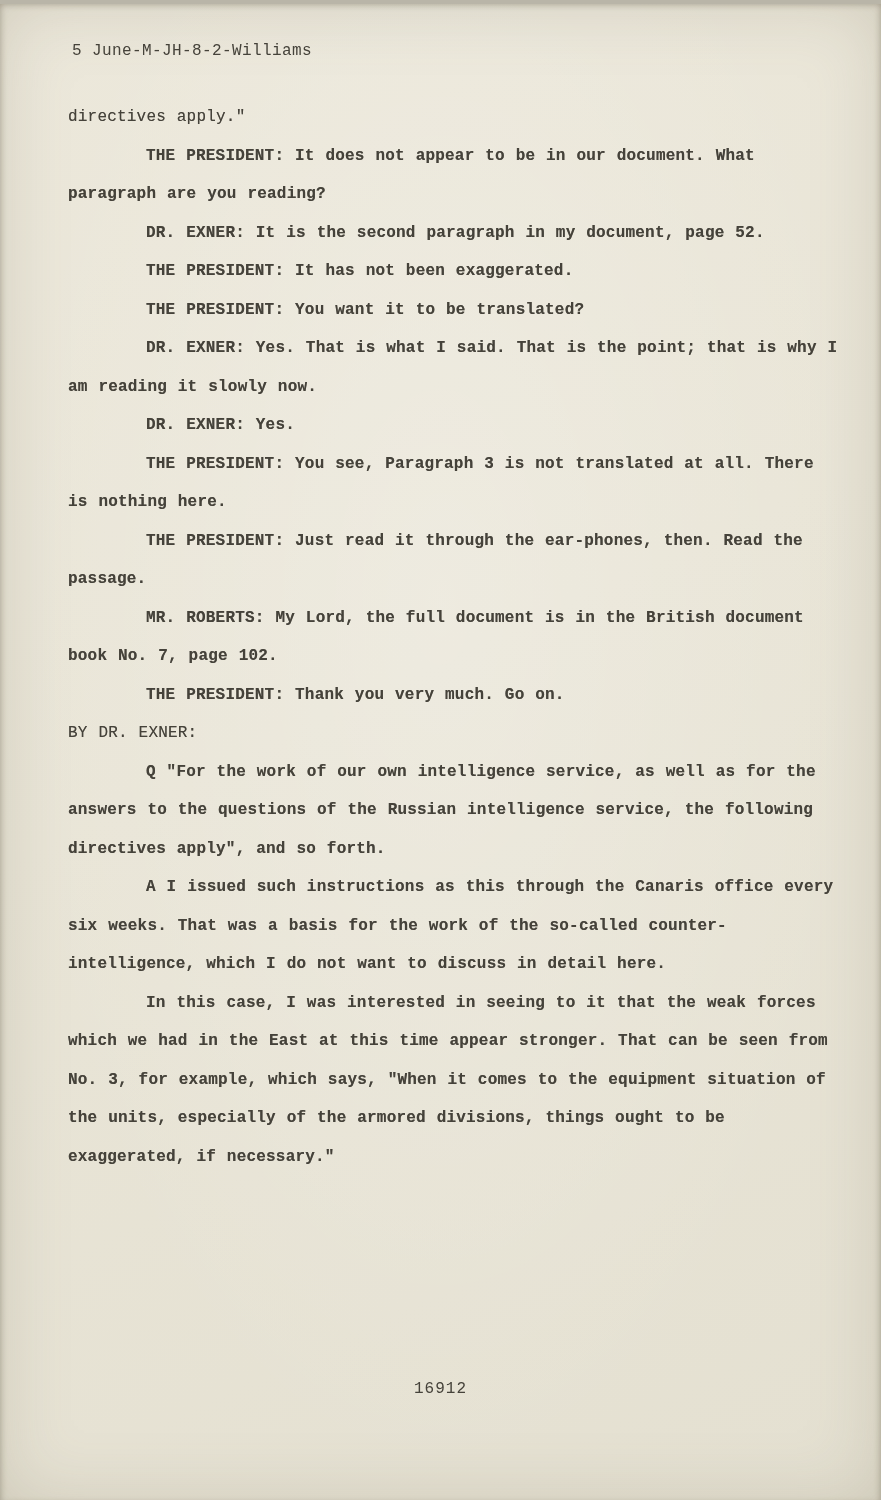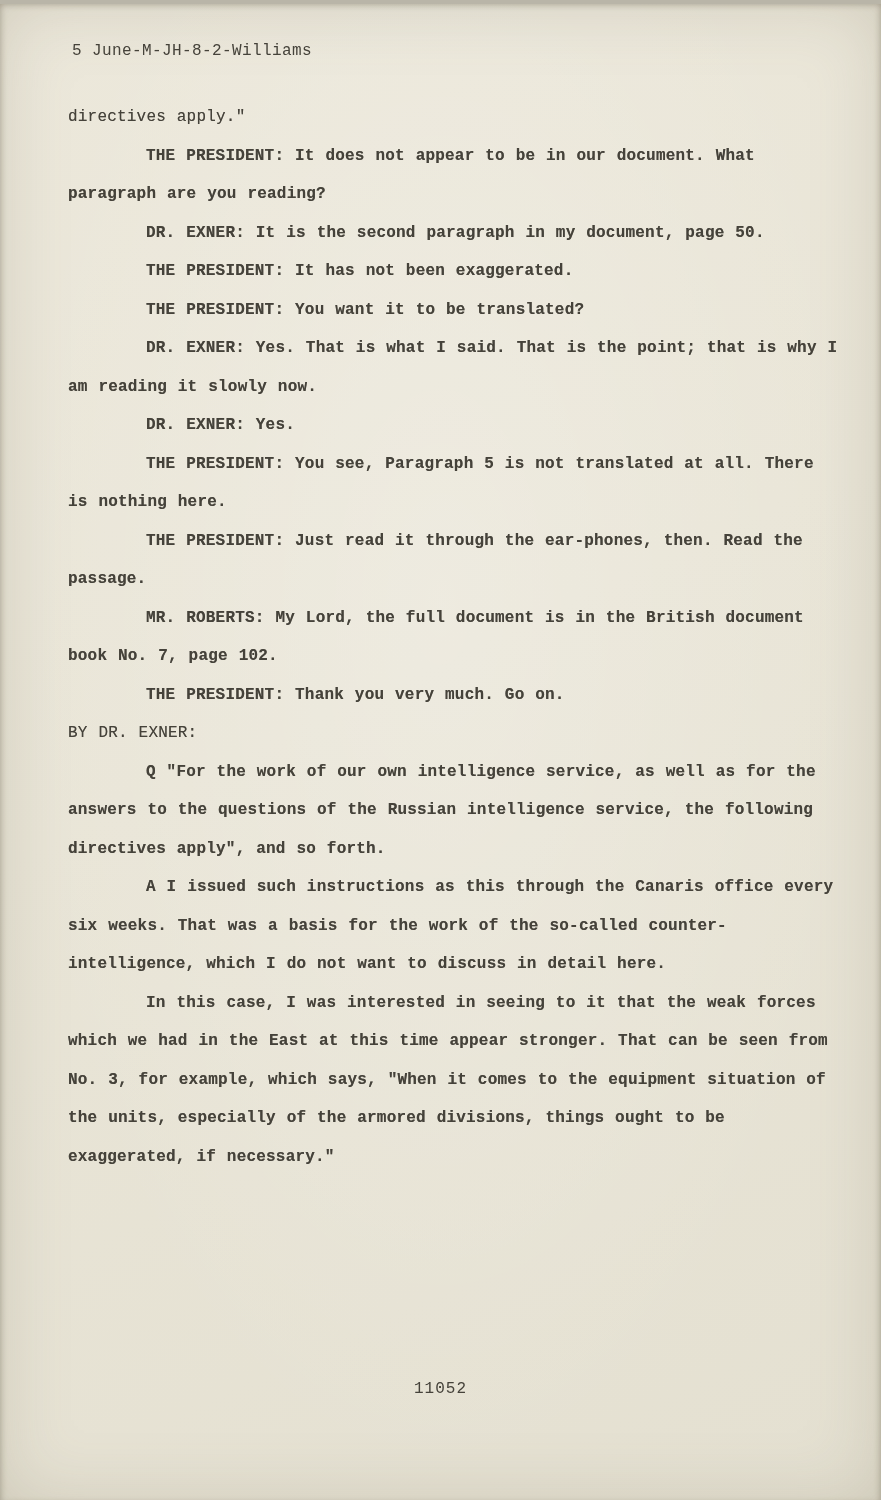"DR. EXNER: It is the" p.para { text: 50 -> 52 }
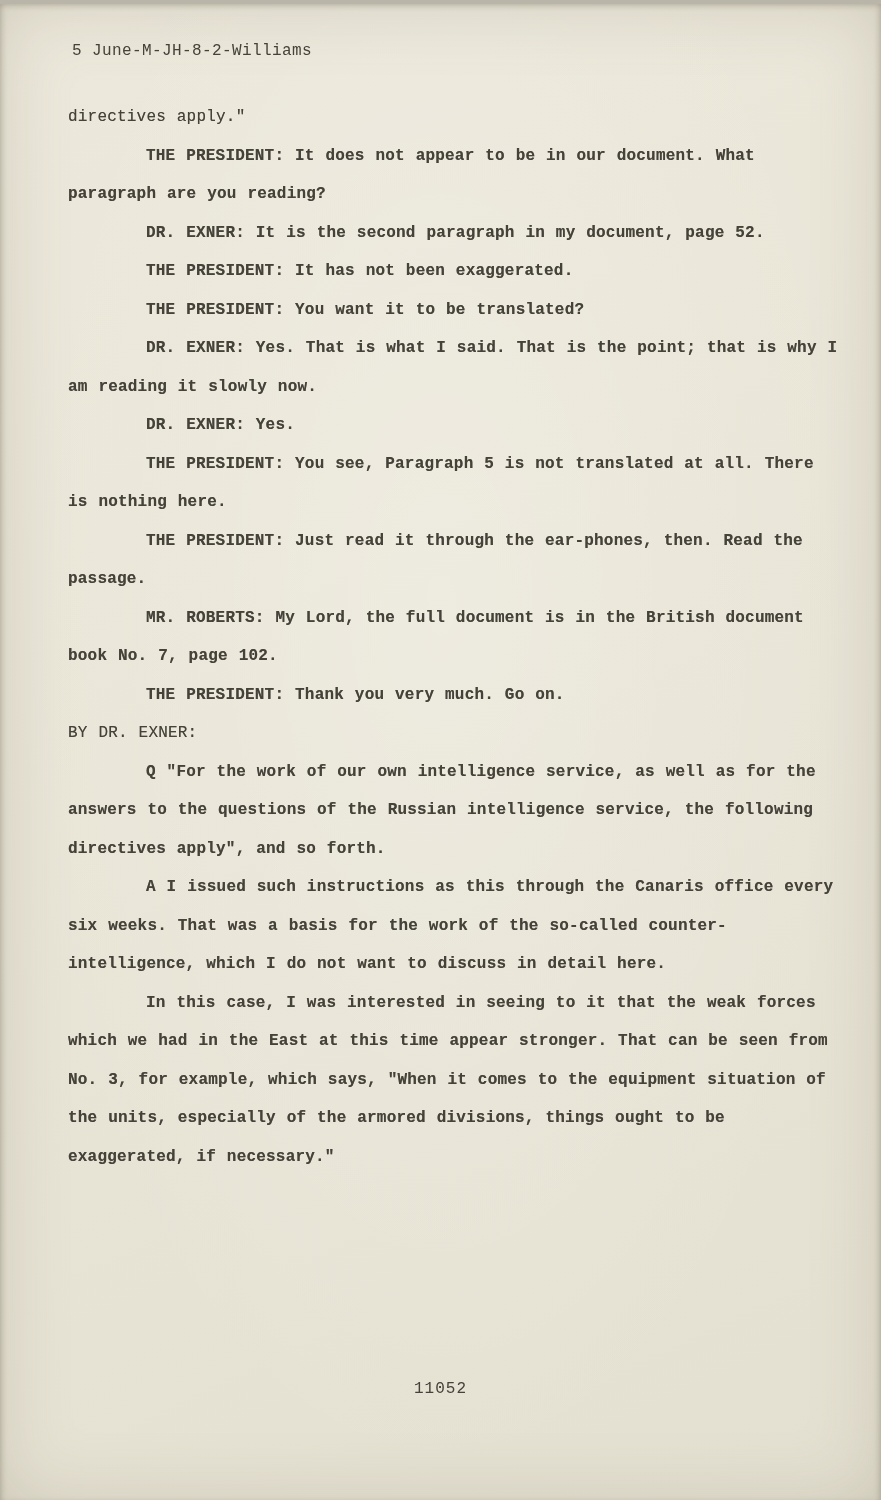"THE PRESIDENT: You see, Paragraph" p.para { text: 5 -> 3 }
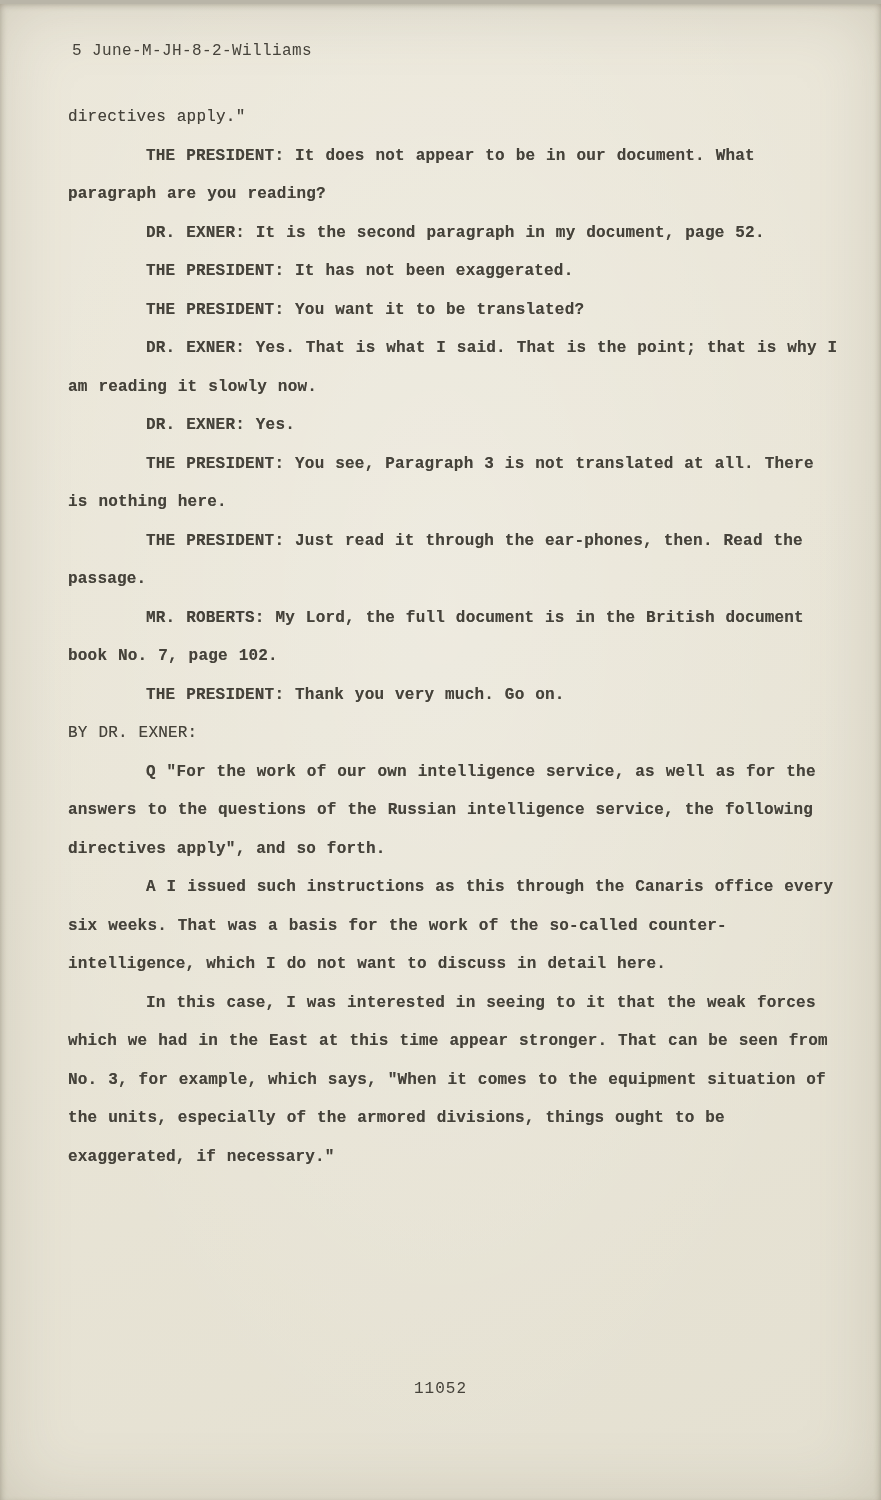"11052" div.doc-footer { text: 11052 -> 16912 }
